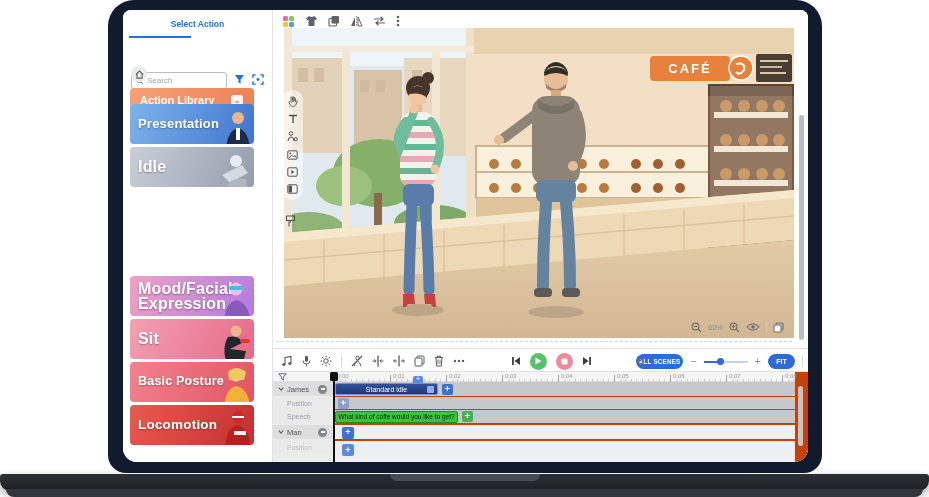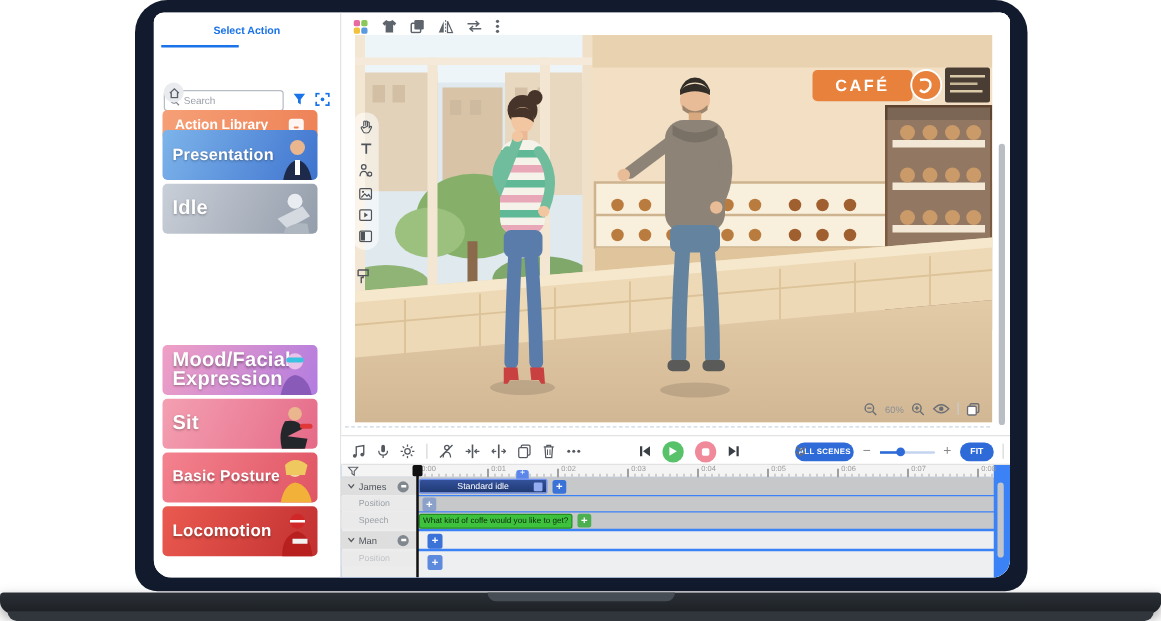"James" .tl-body { background: #3b82f6 -> #c2410c }
